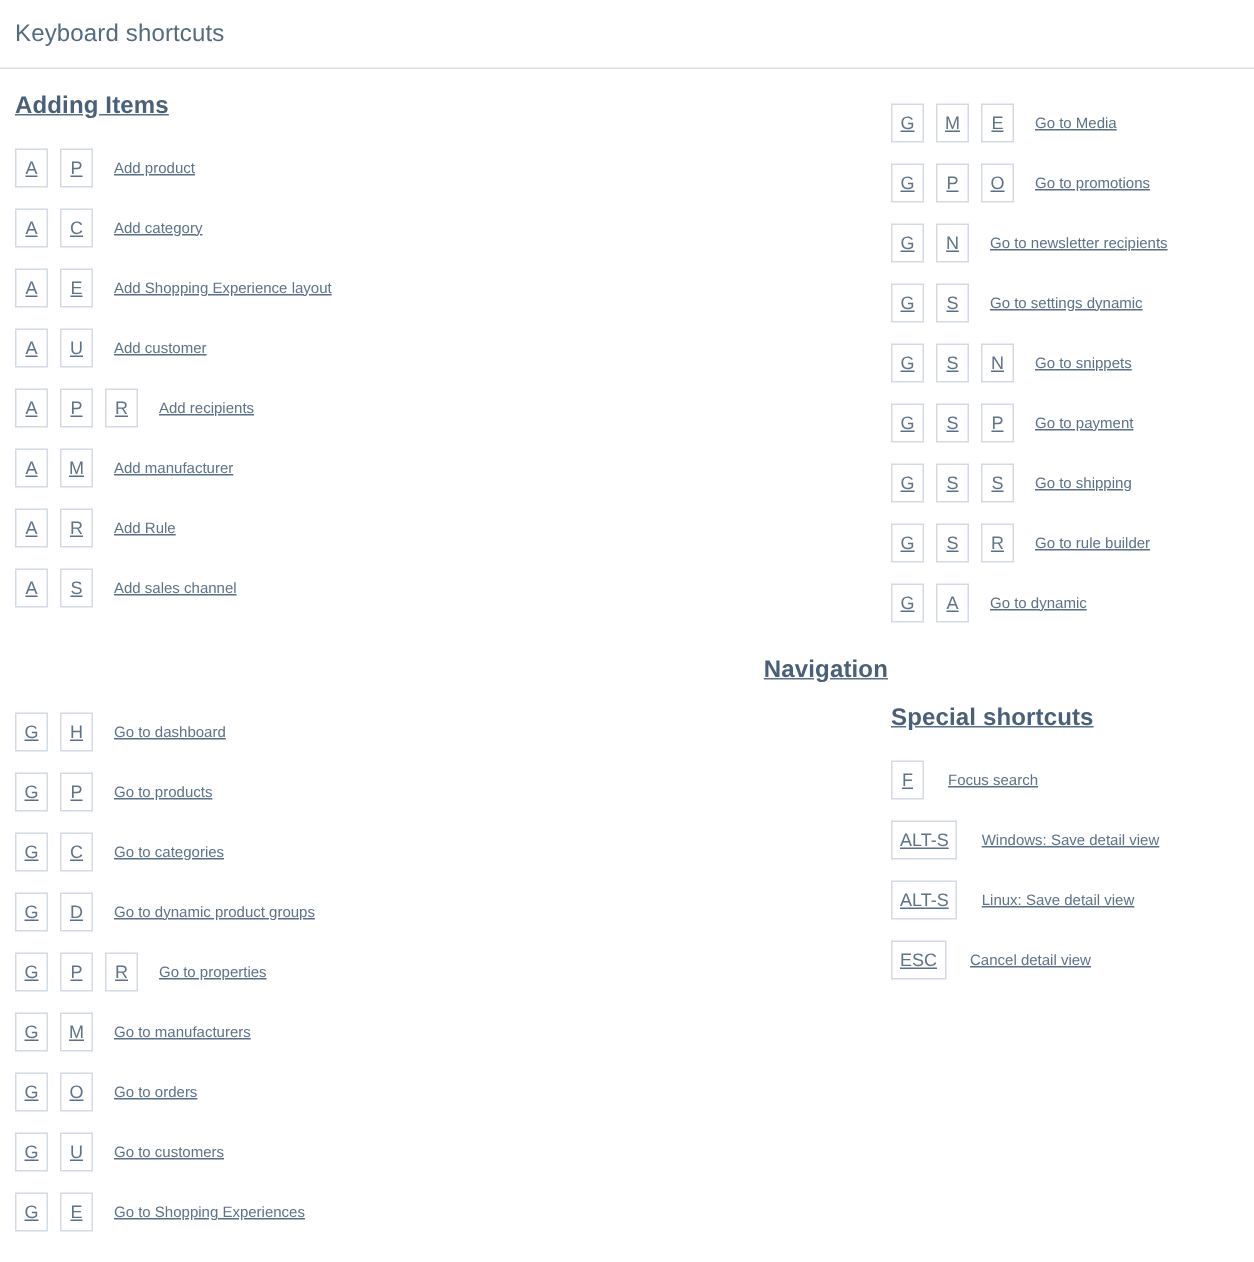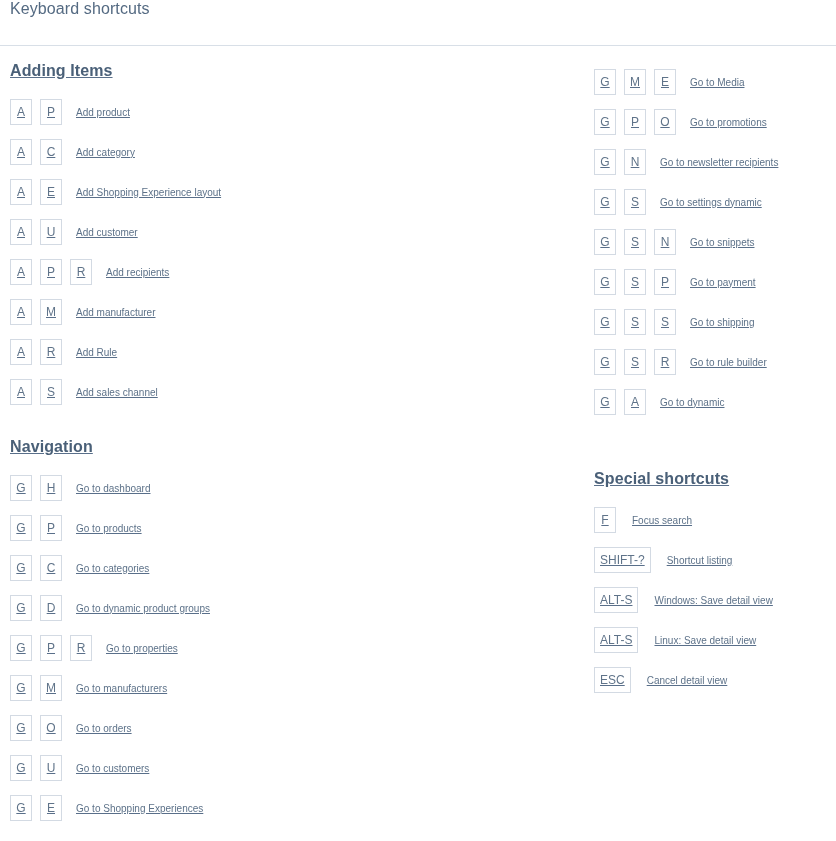"Keyboard shortcuts" .page-header { align-items: flex-start -> center }
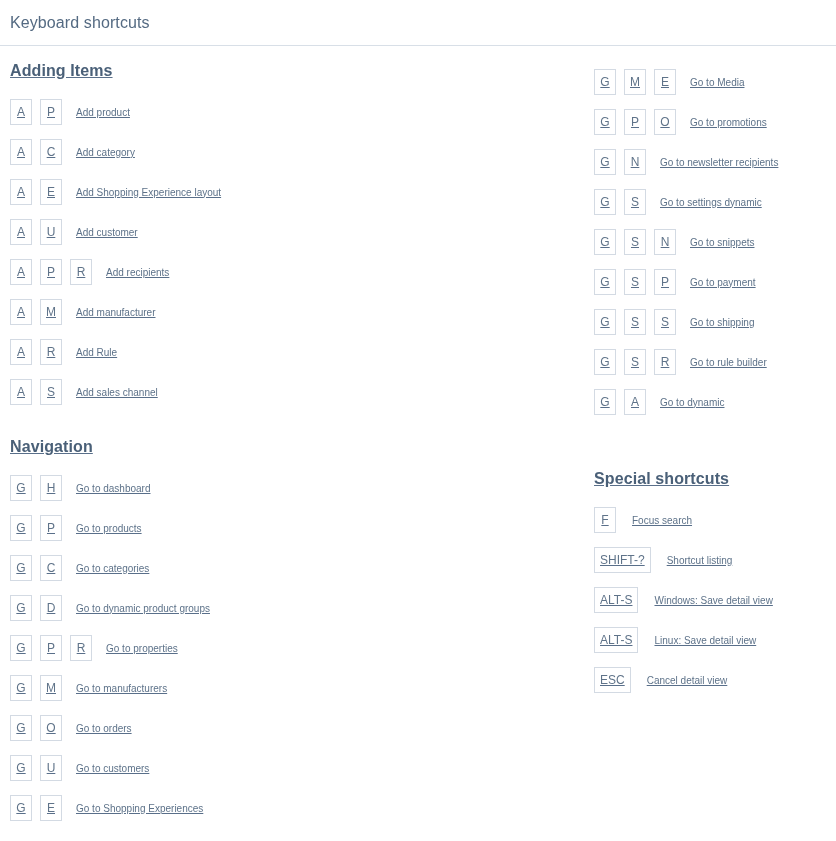"Navigation" .section-heading.nav-heading { text-align: none -> right }
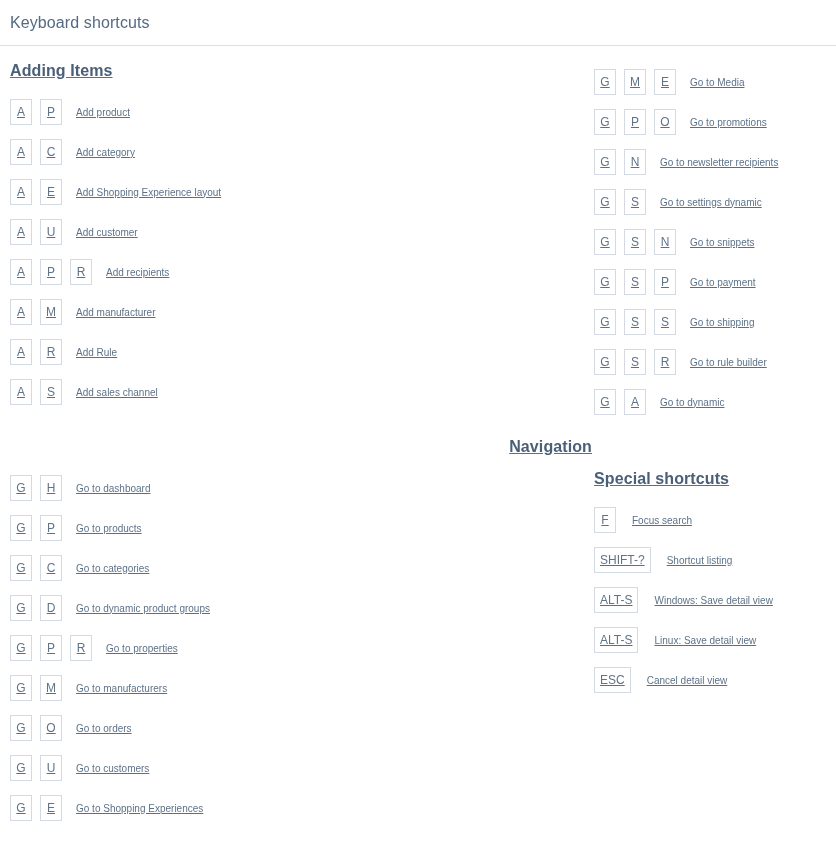"SHIFT-?" div.shortcut-row { html: <div> <div> <span>SHIFT-?</span> </div> <span>Shortcut listing</span> </div> -> none }
